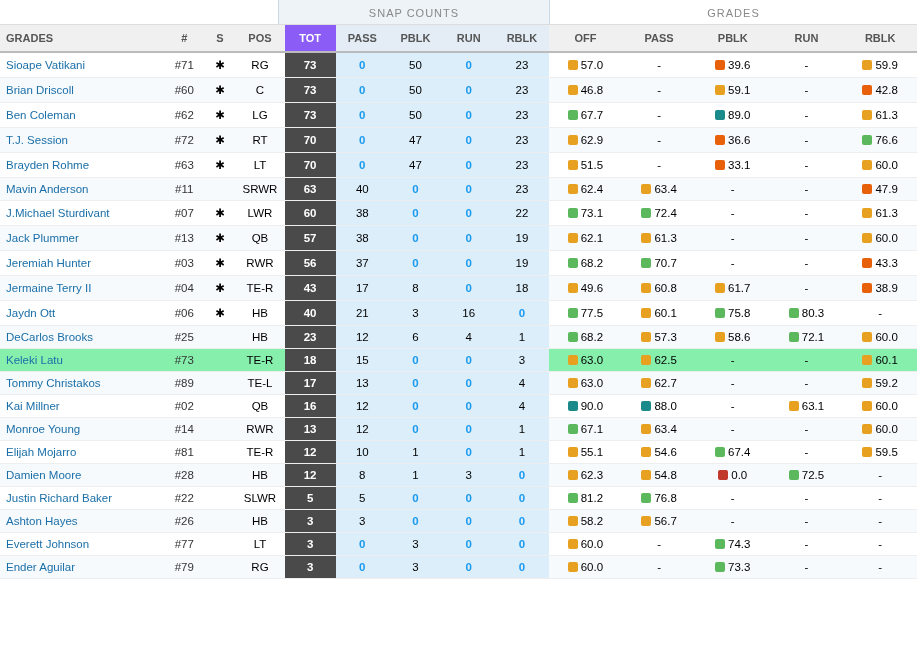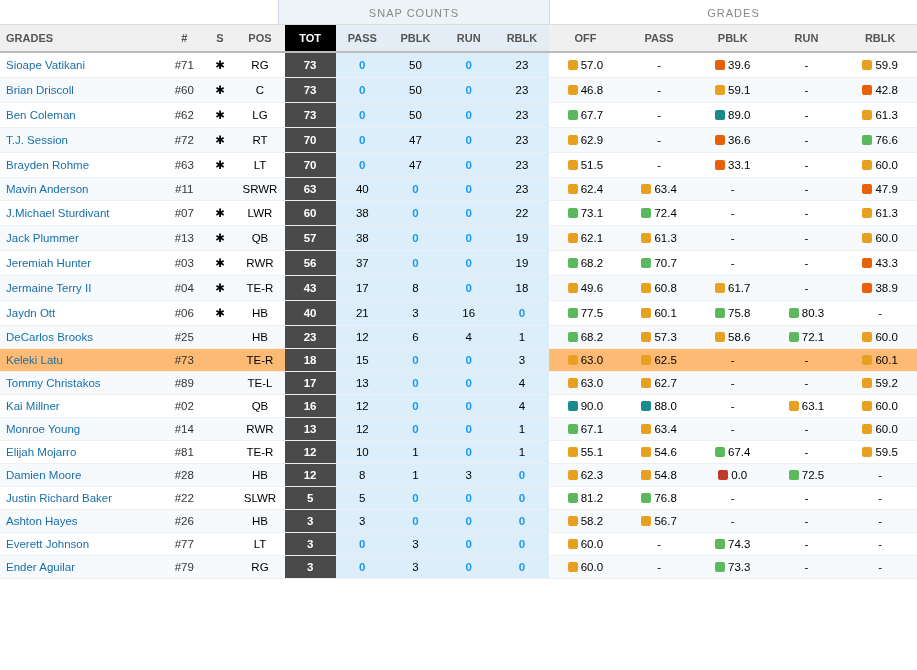"TOT" td { background: #000000 -> #8b5cf6 }
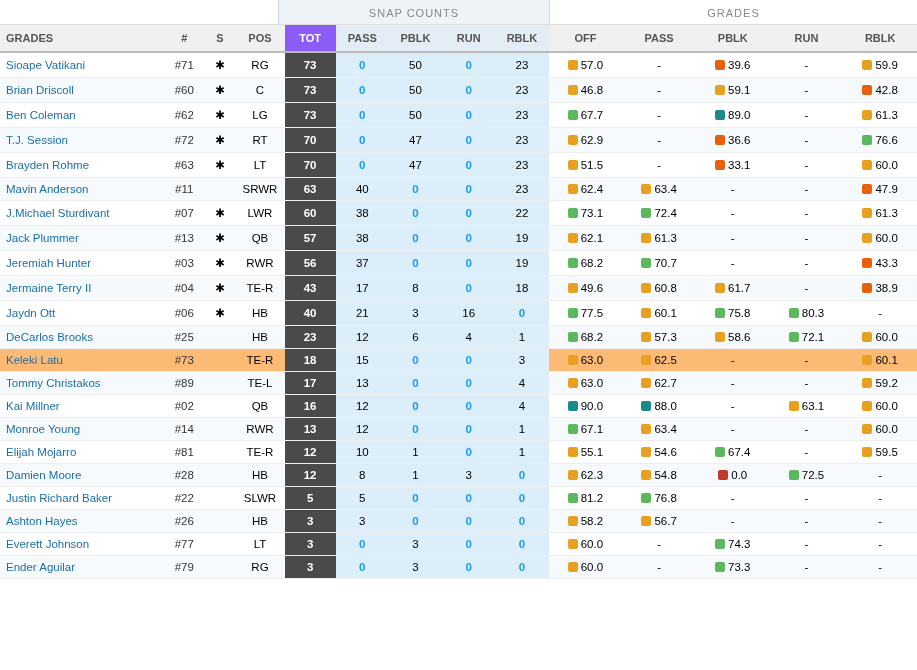"Keleki Latu" tr { background: #fdba74 -> #86efac }
